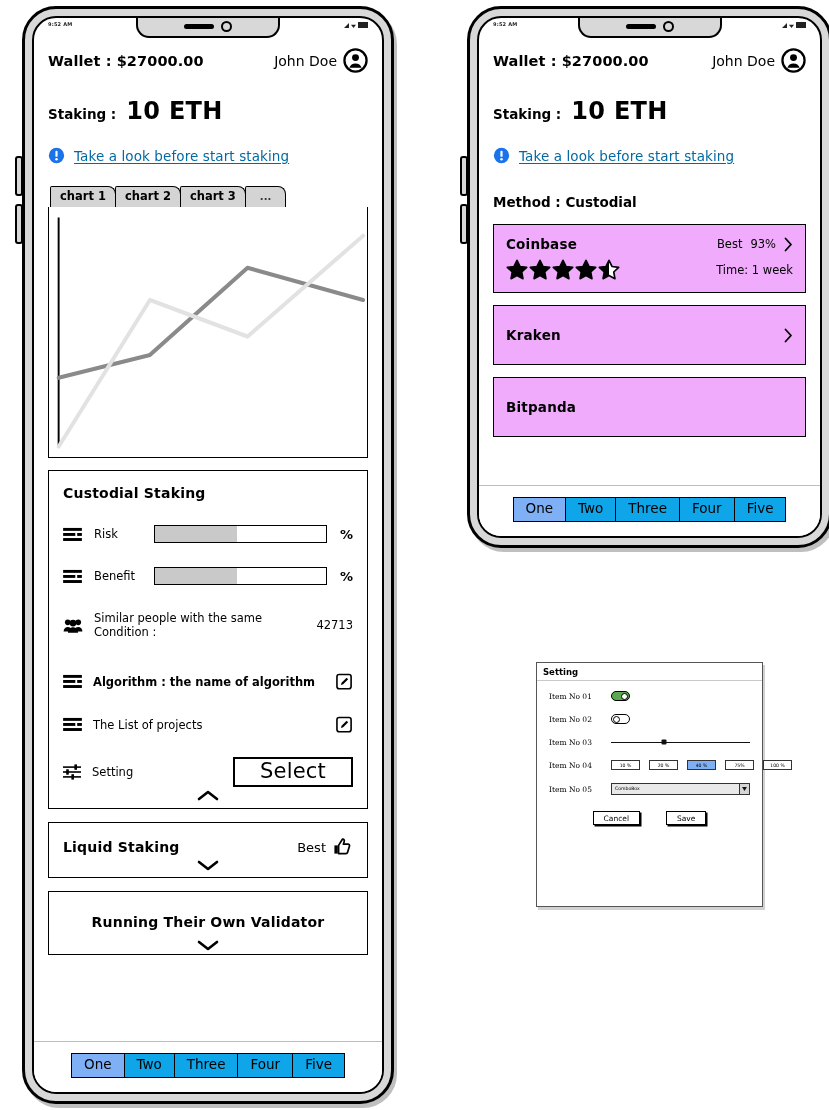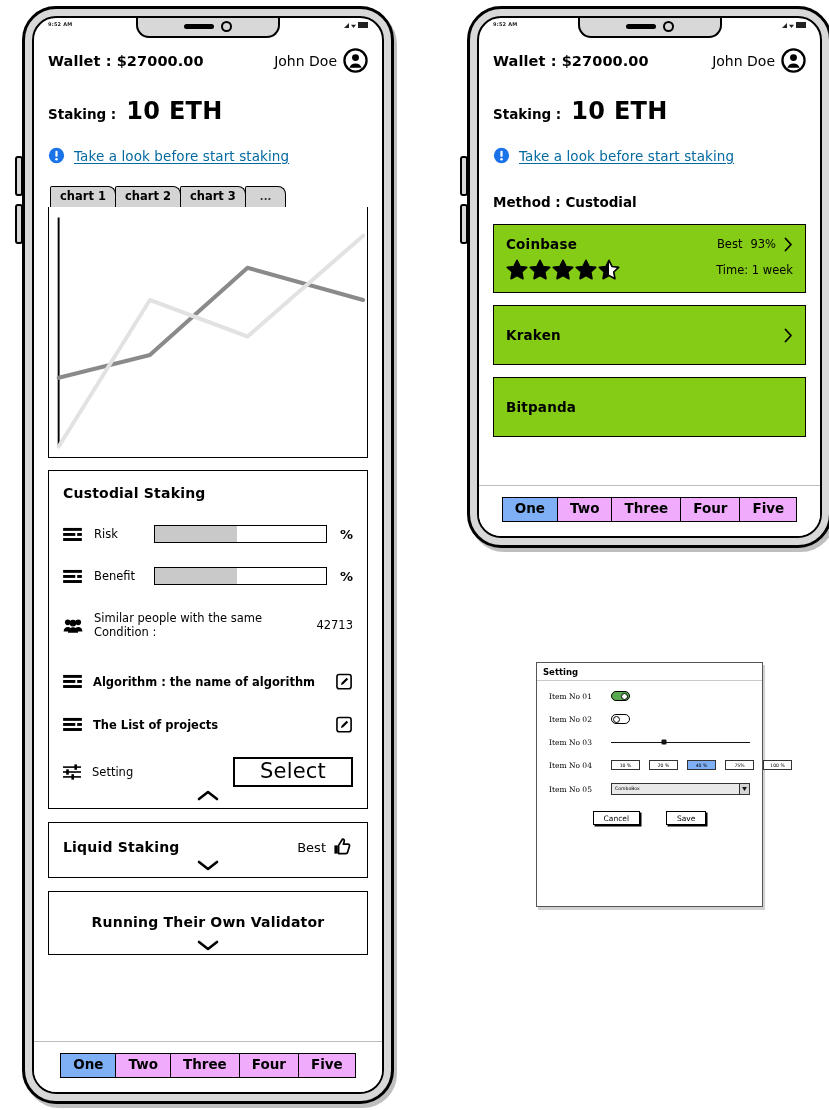"Coinbase" .mcard { background: #84cc16 -> #f0abfc }
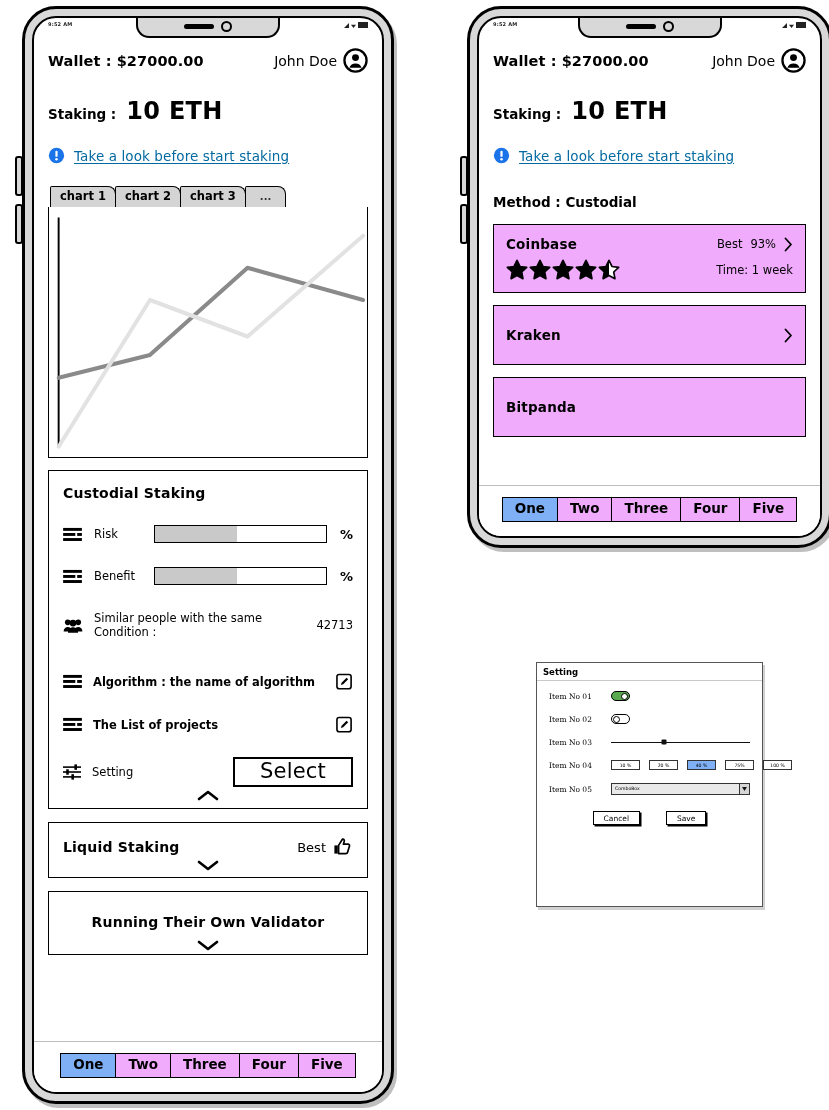"One" .seg { background: #f0abfc -> #0ea5e9; font-weight: bold -> none }
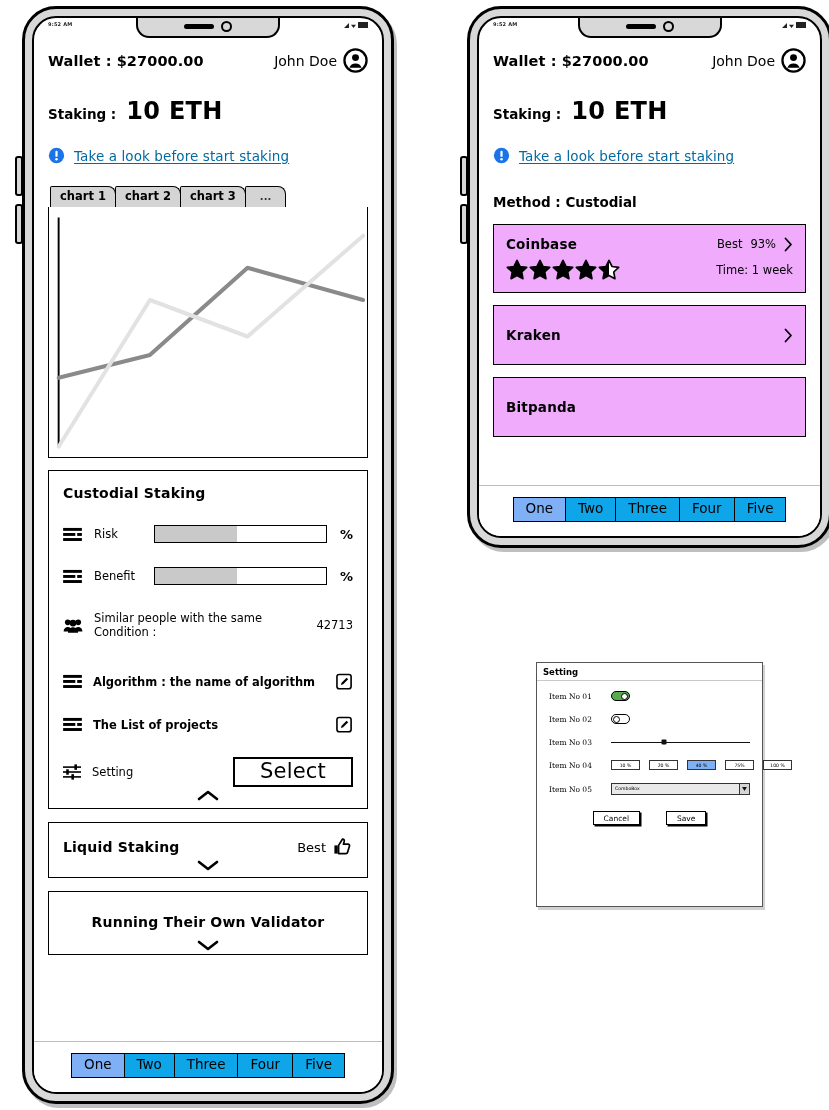"The List of projects" div.list-row { font-weight: bold -> none }
